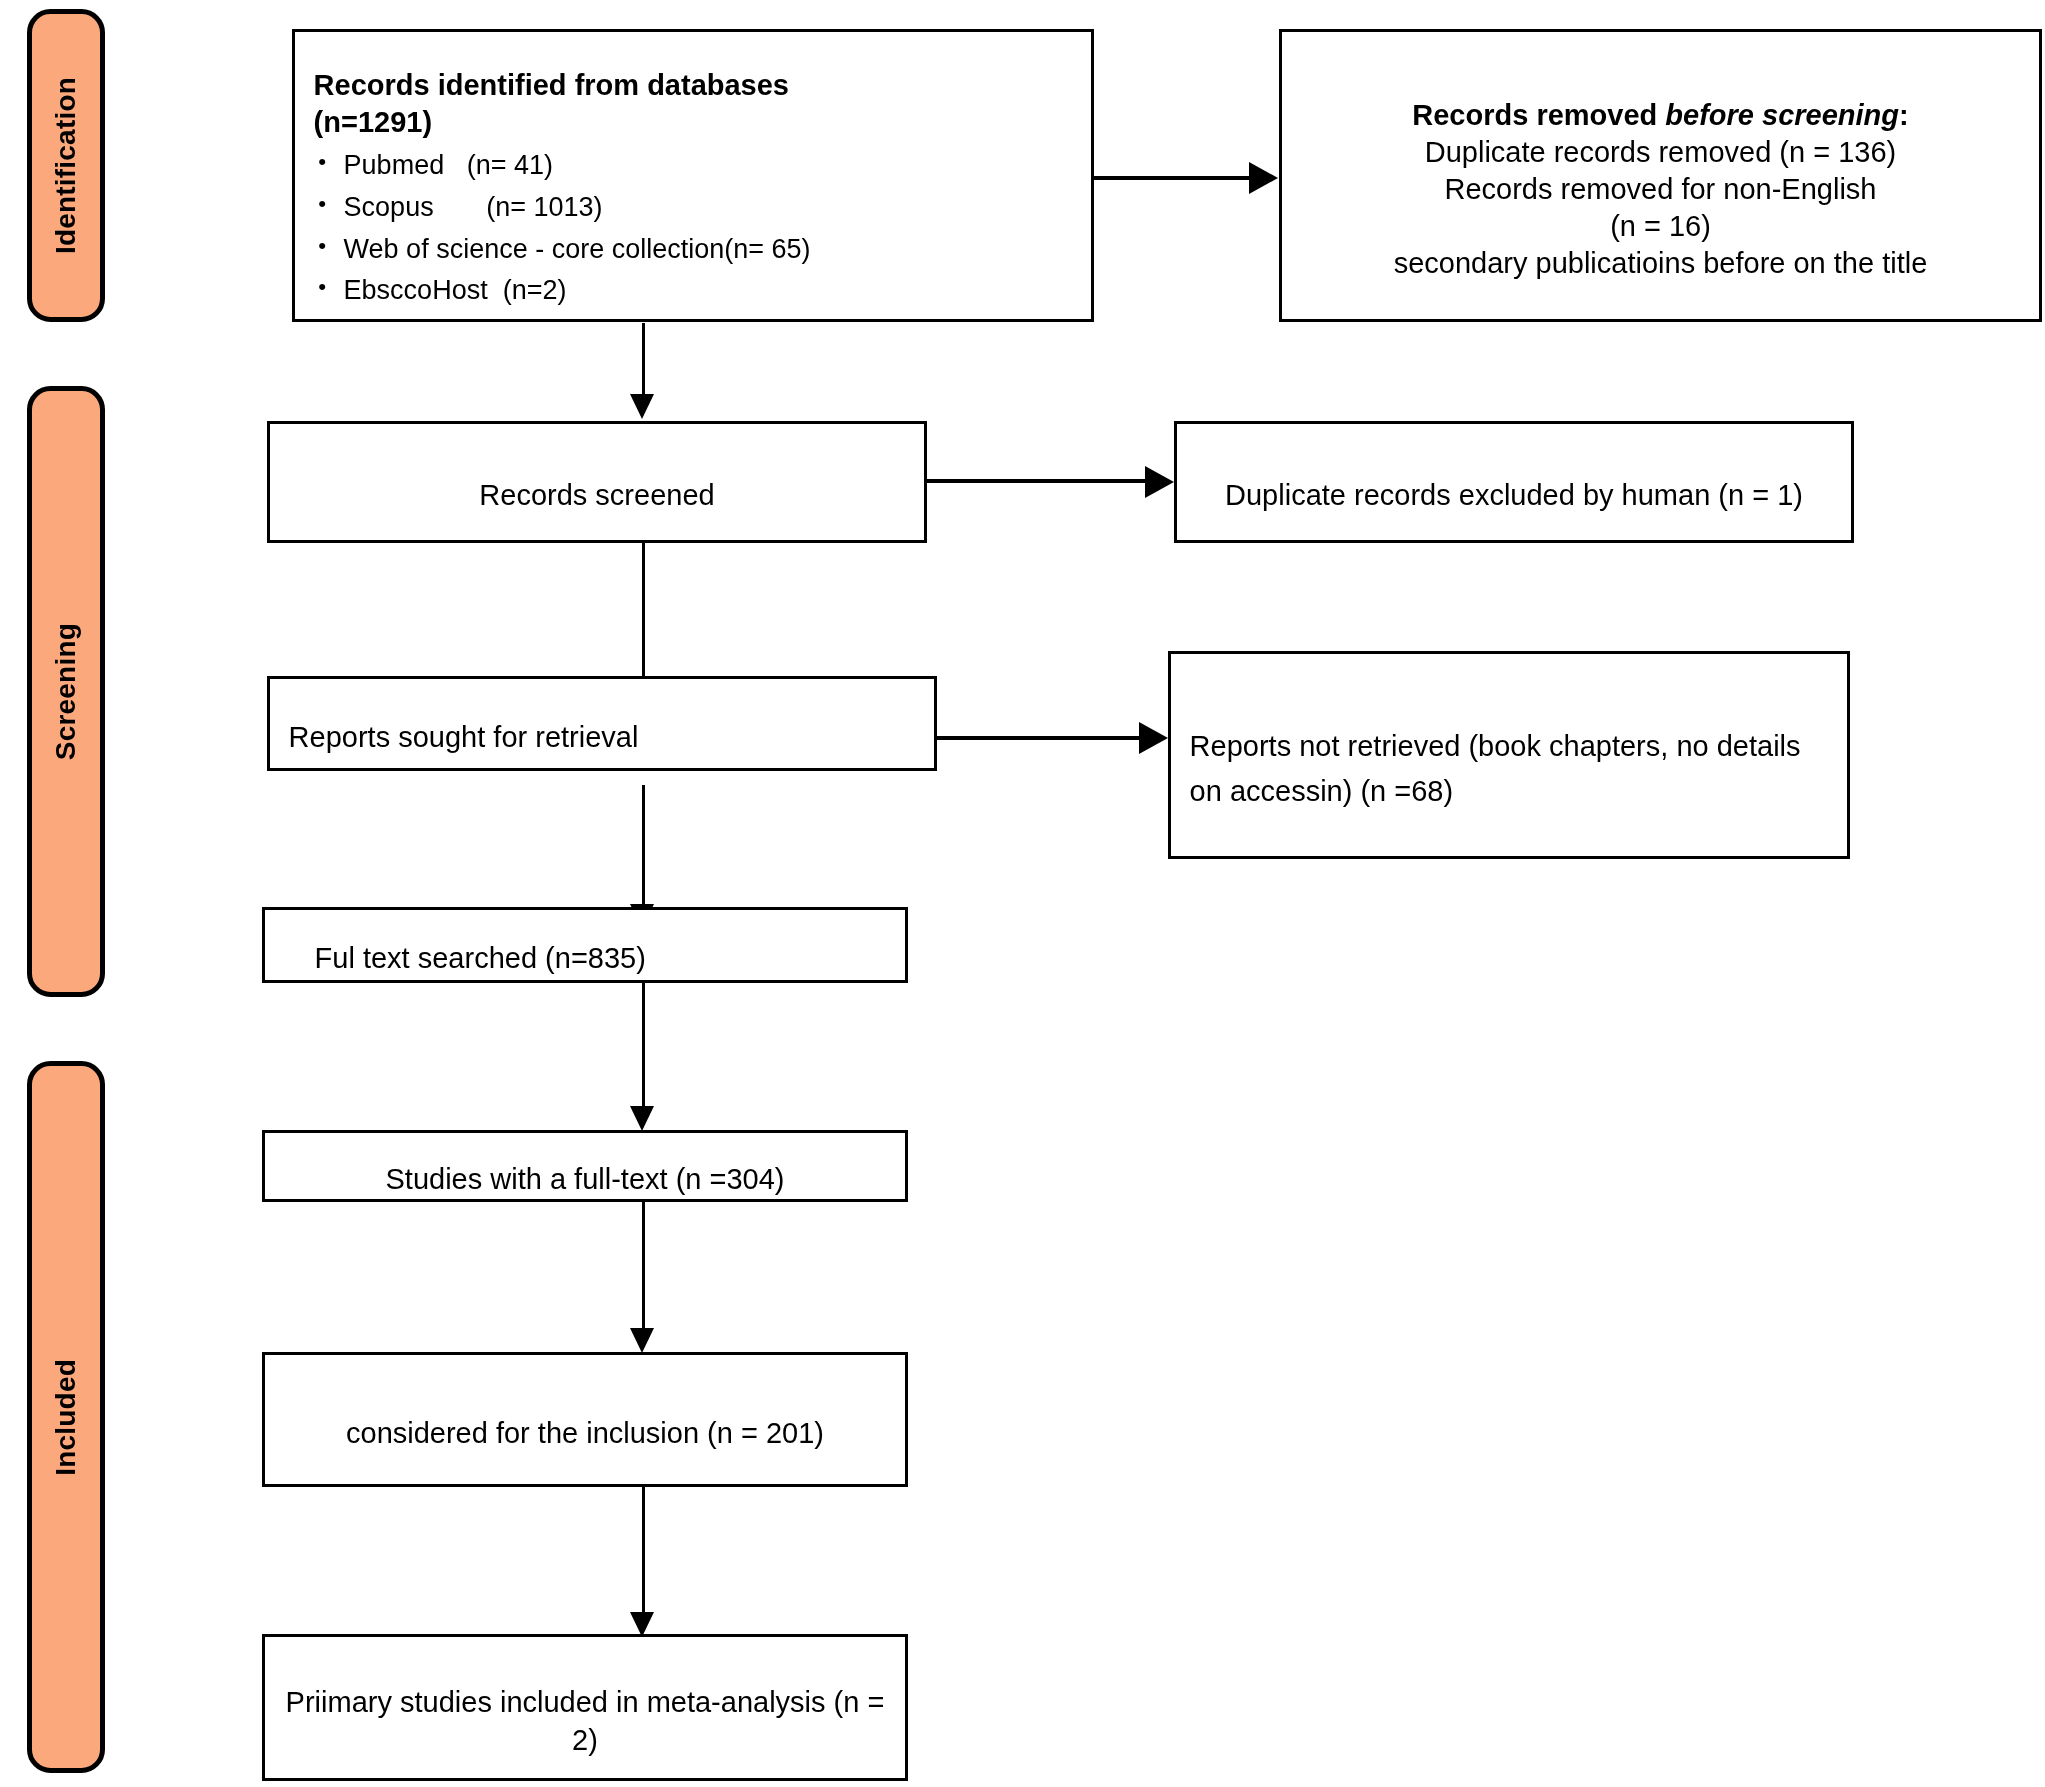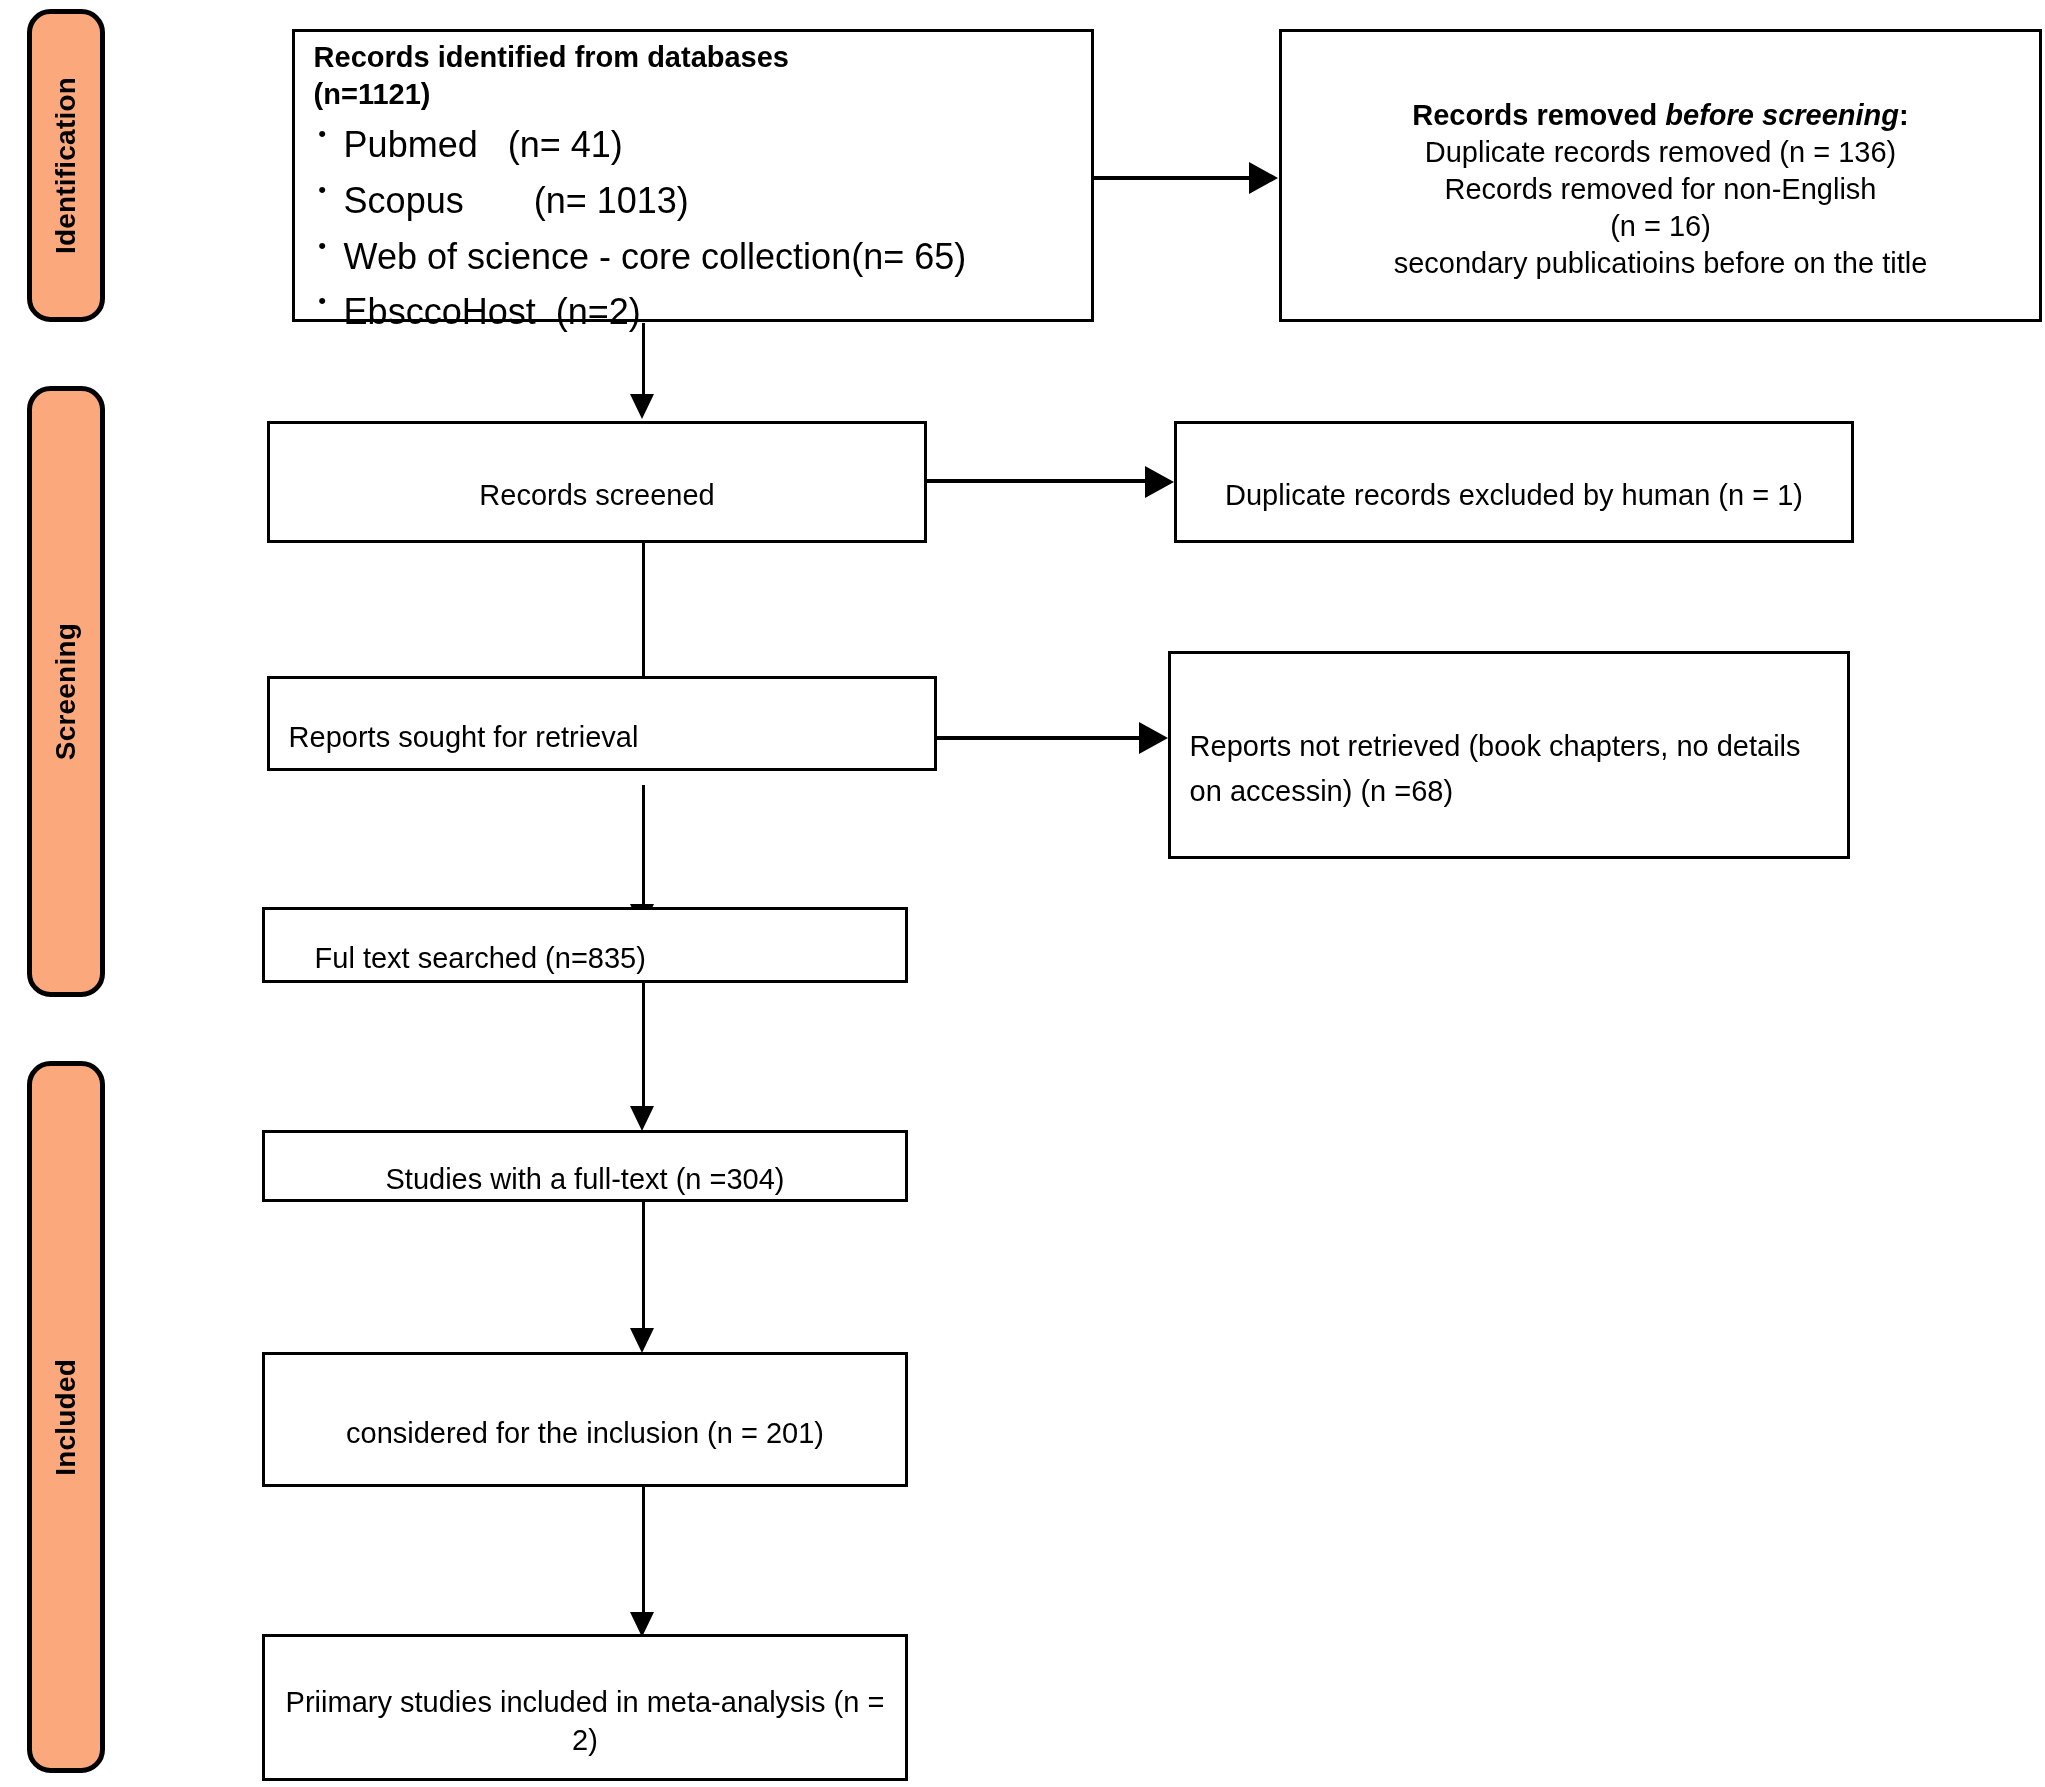"(n=1121)" div.bold { text: 1121 -> 1291 }
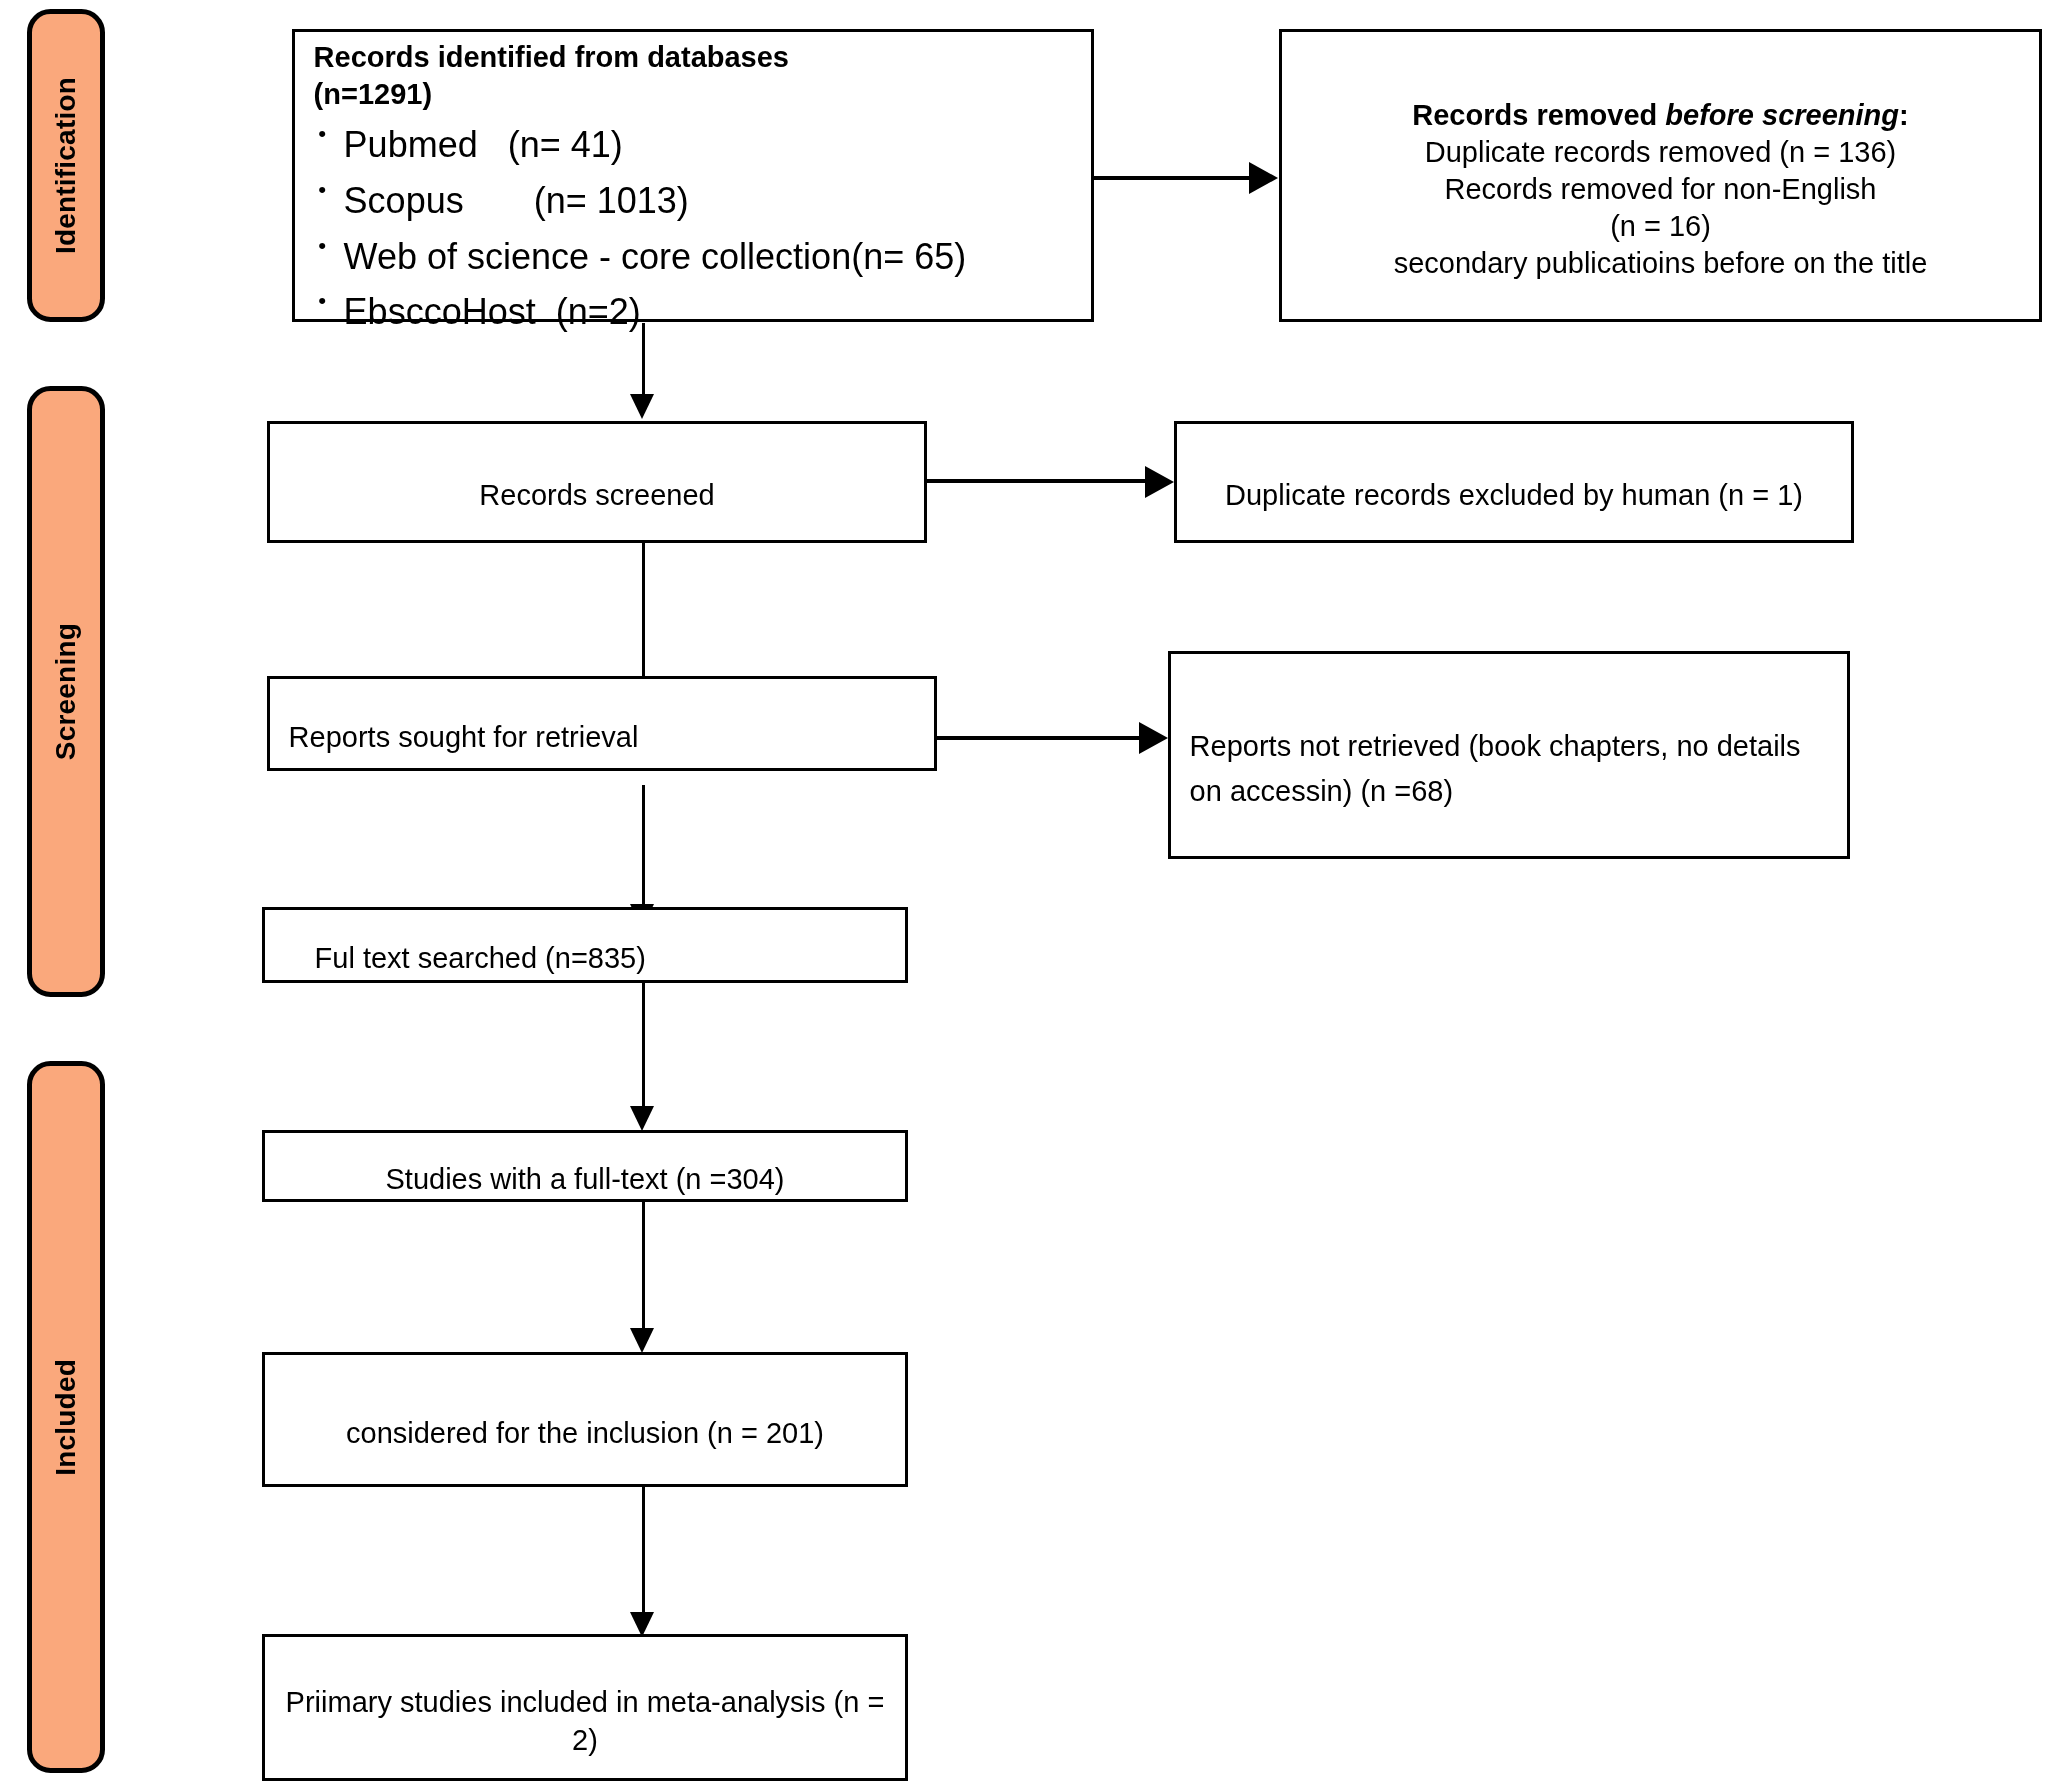"Pubmed (n= 41)" ul.db-list li { font-size: 36px -> 27px }
